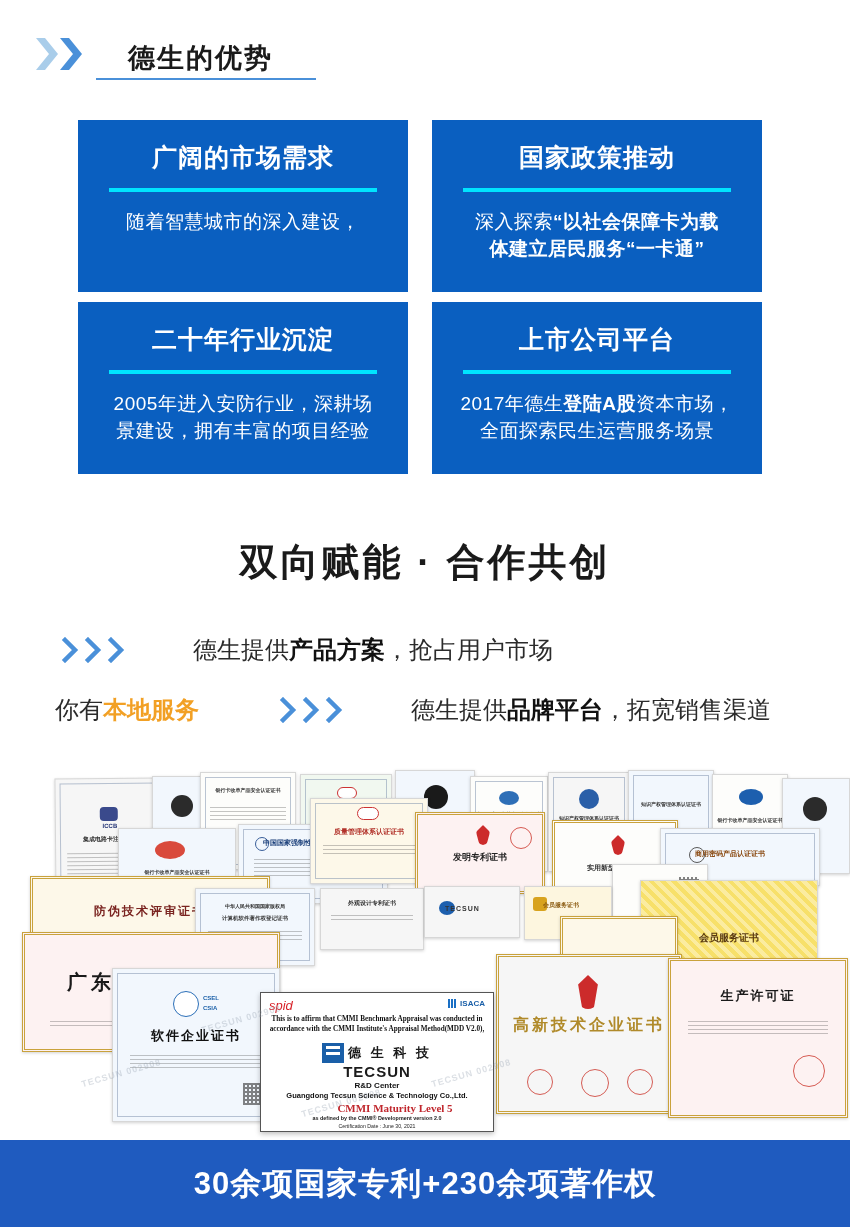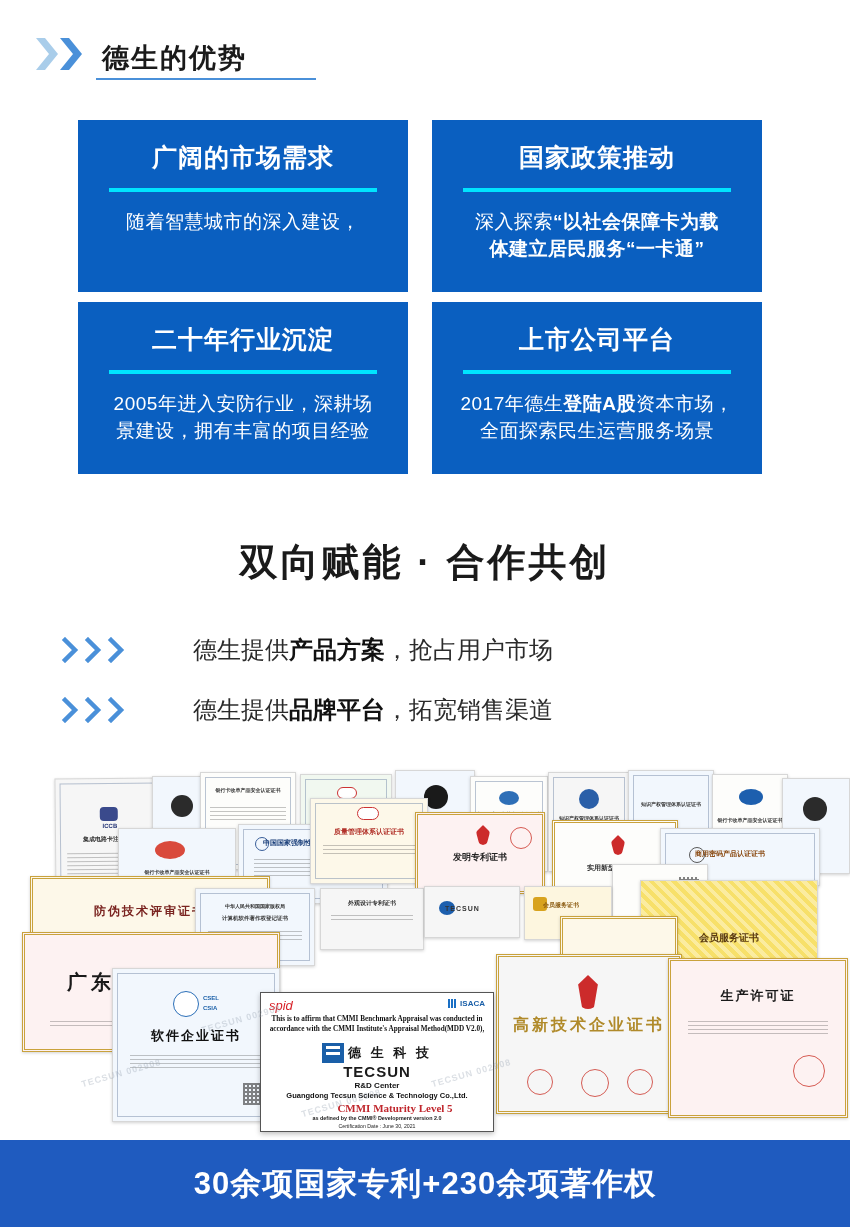"德生的优势" .header-title { margin-left: none -> 26px }
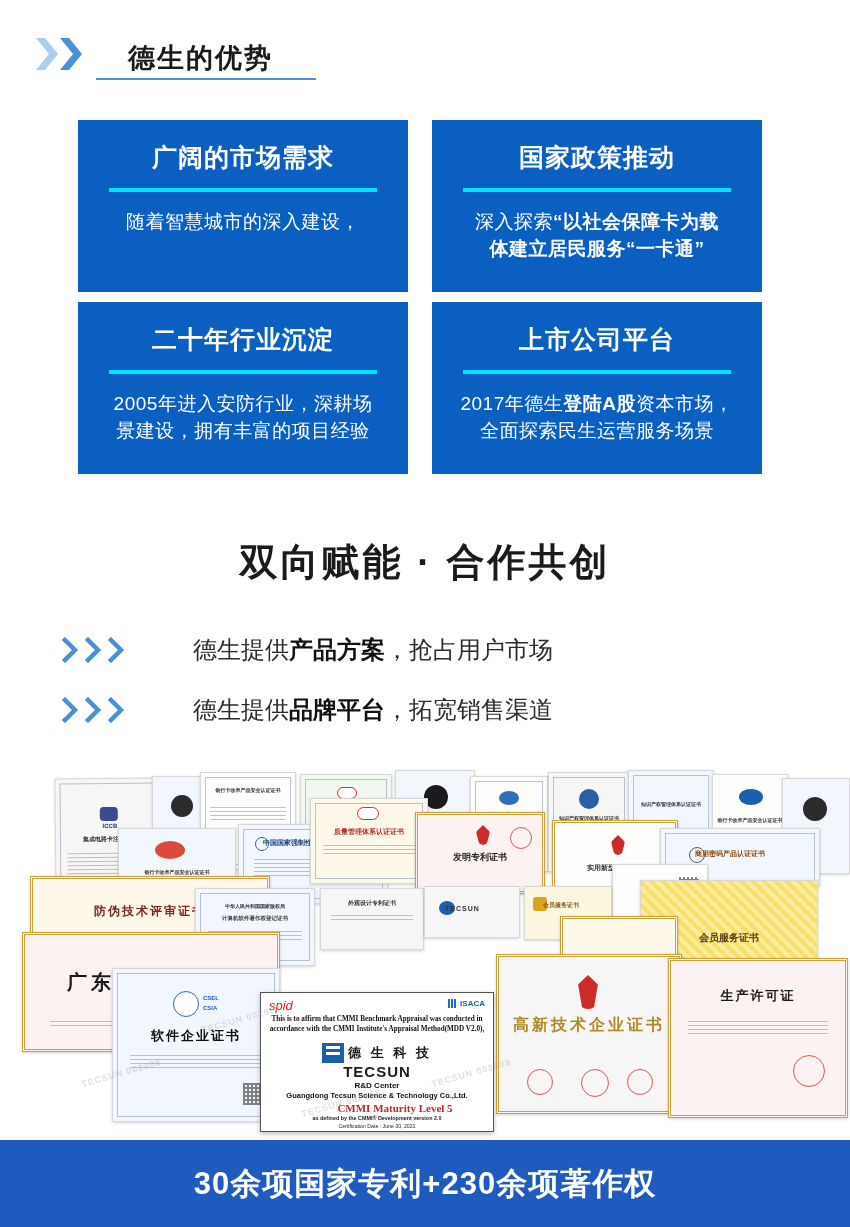"你有本地服务" div.syn-left { html: none -> <div> <span>你有</span><span>本地服务</span> </div> }
